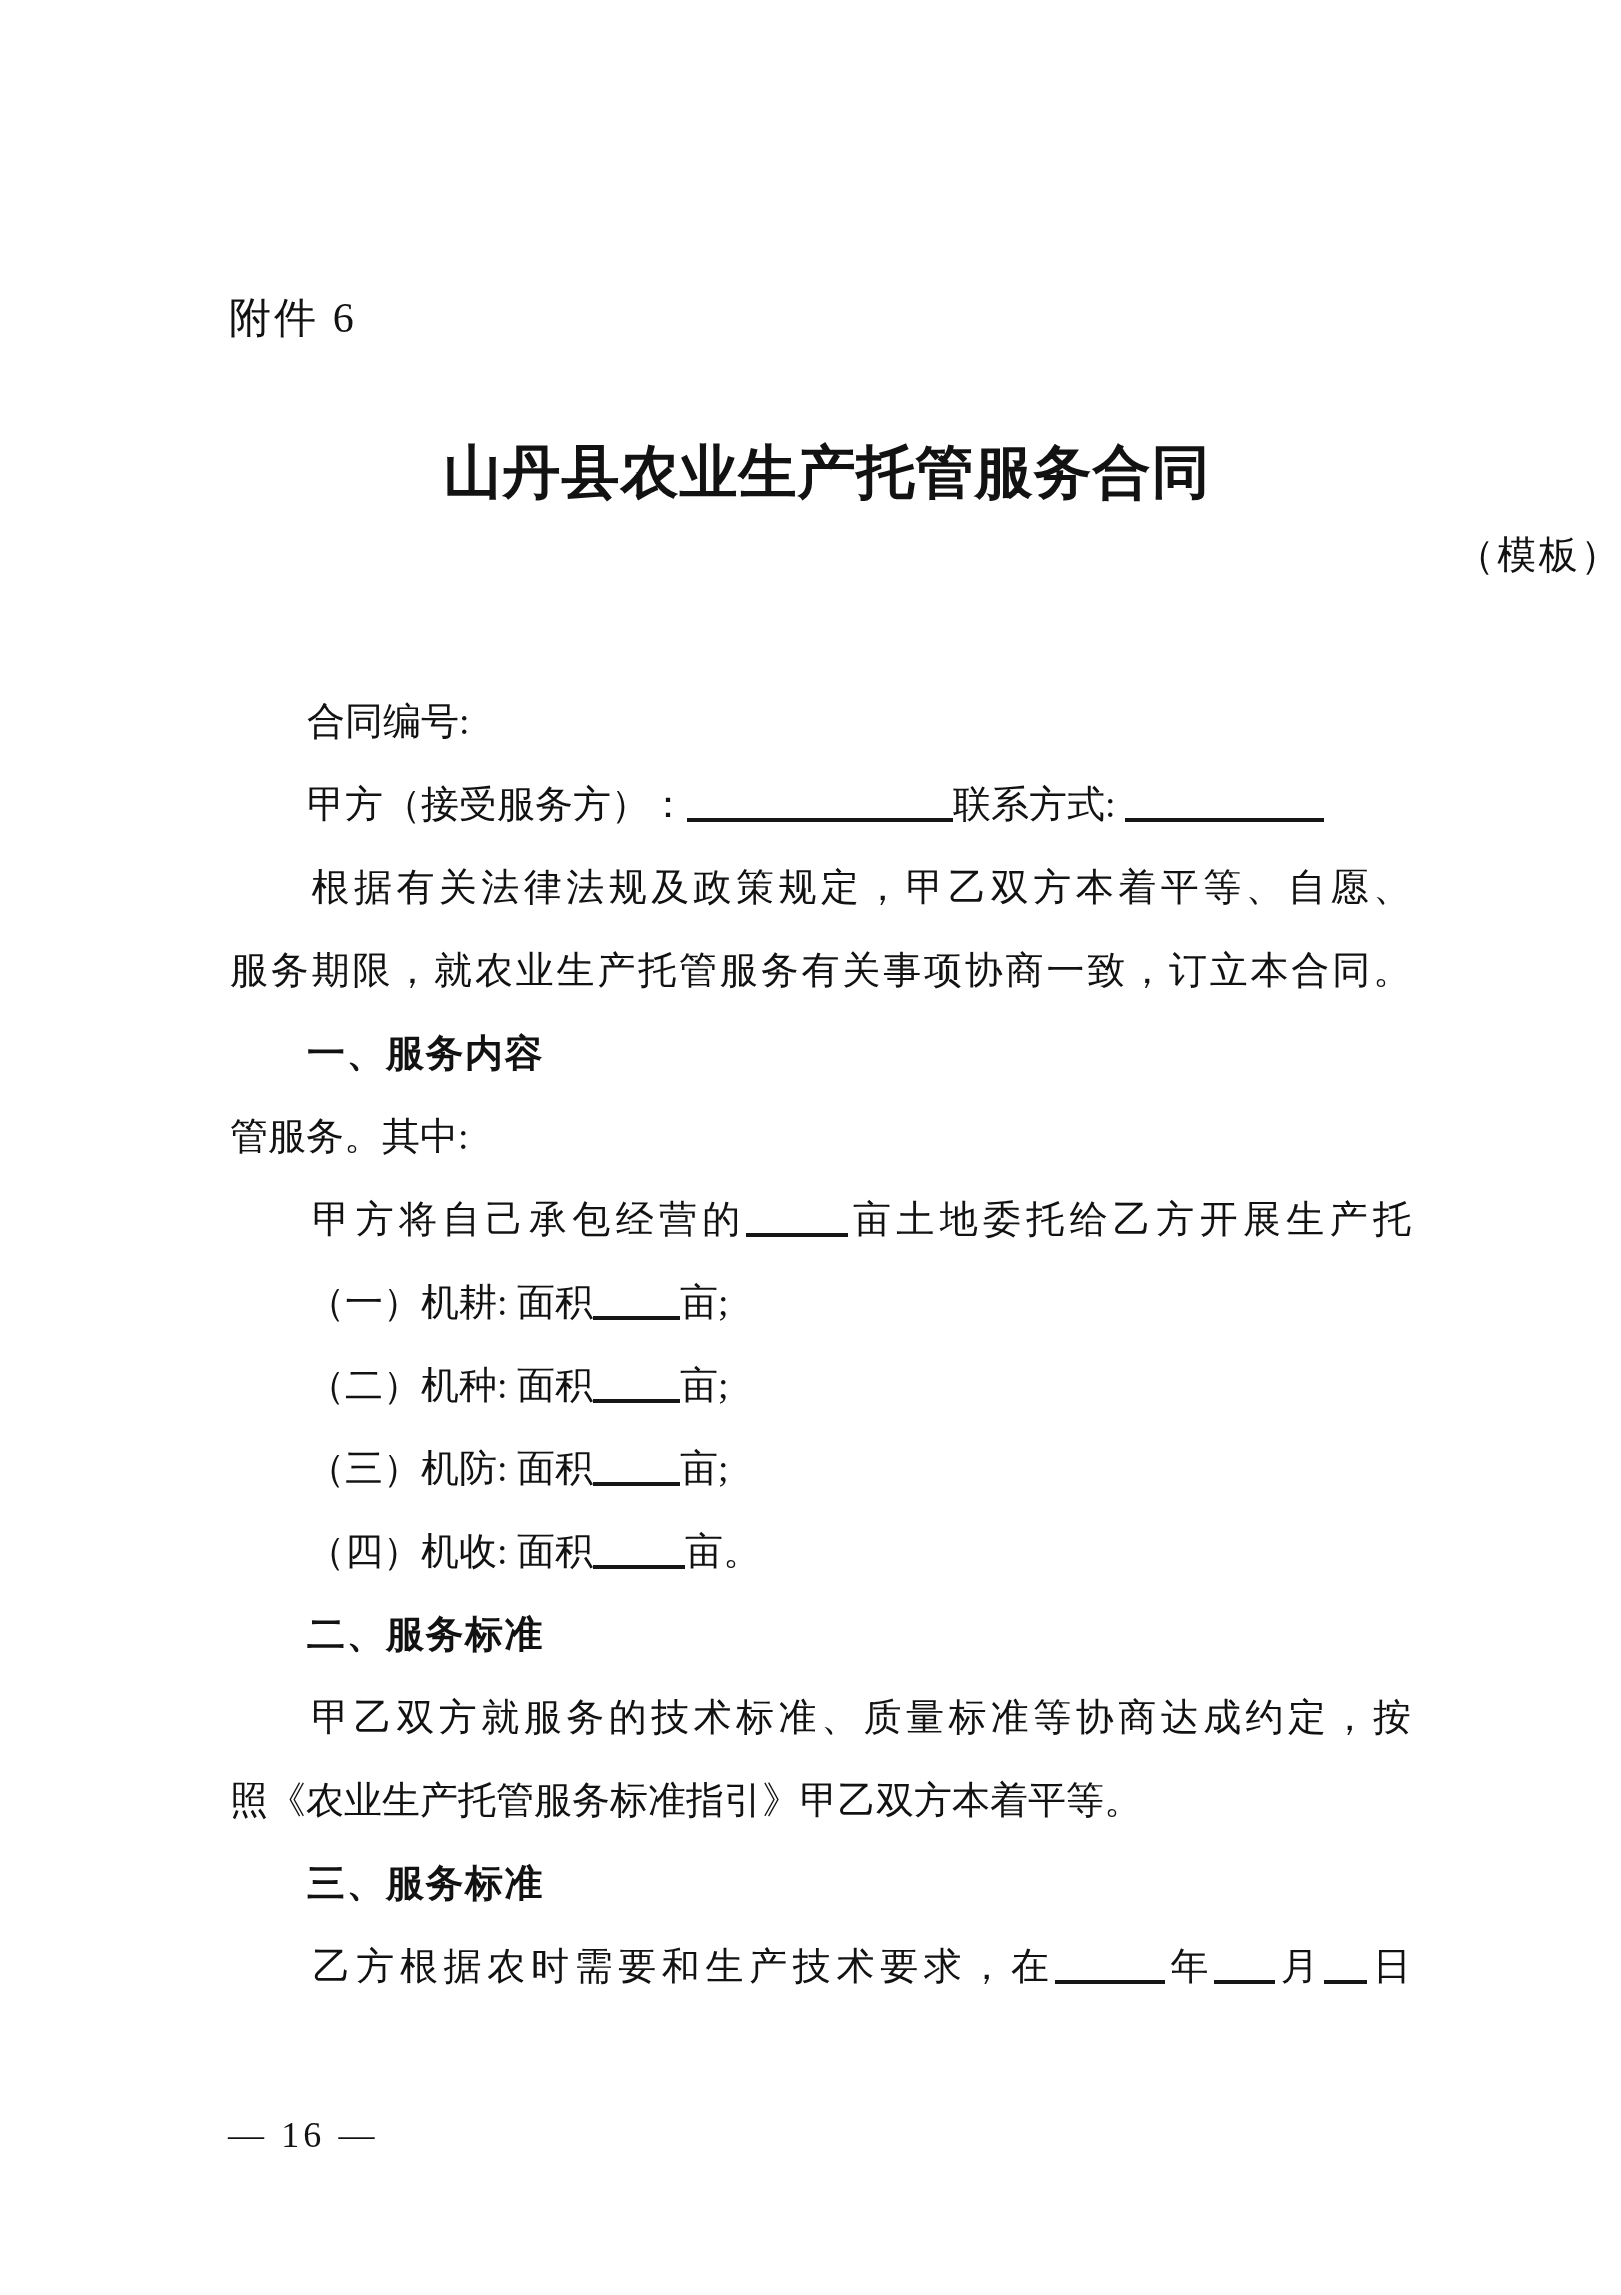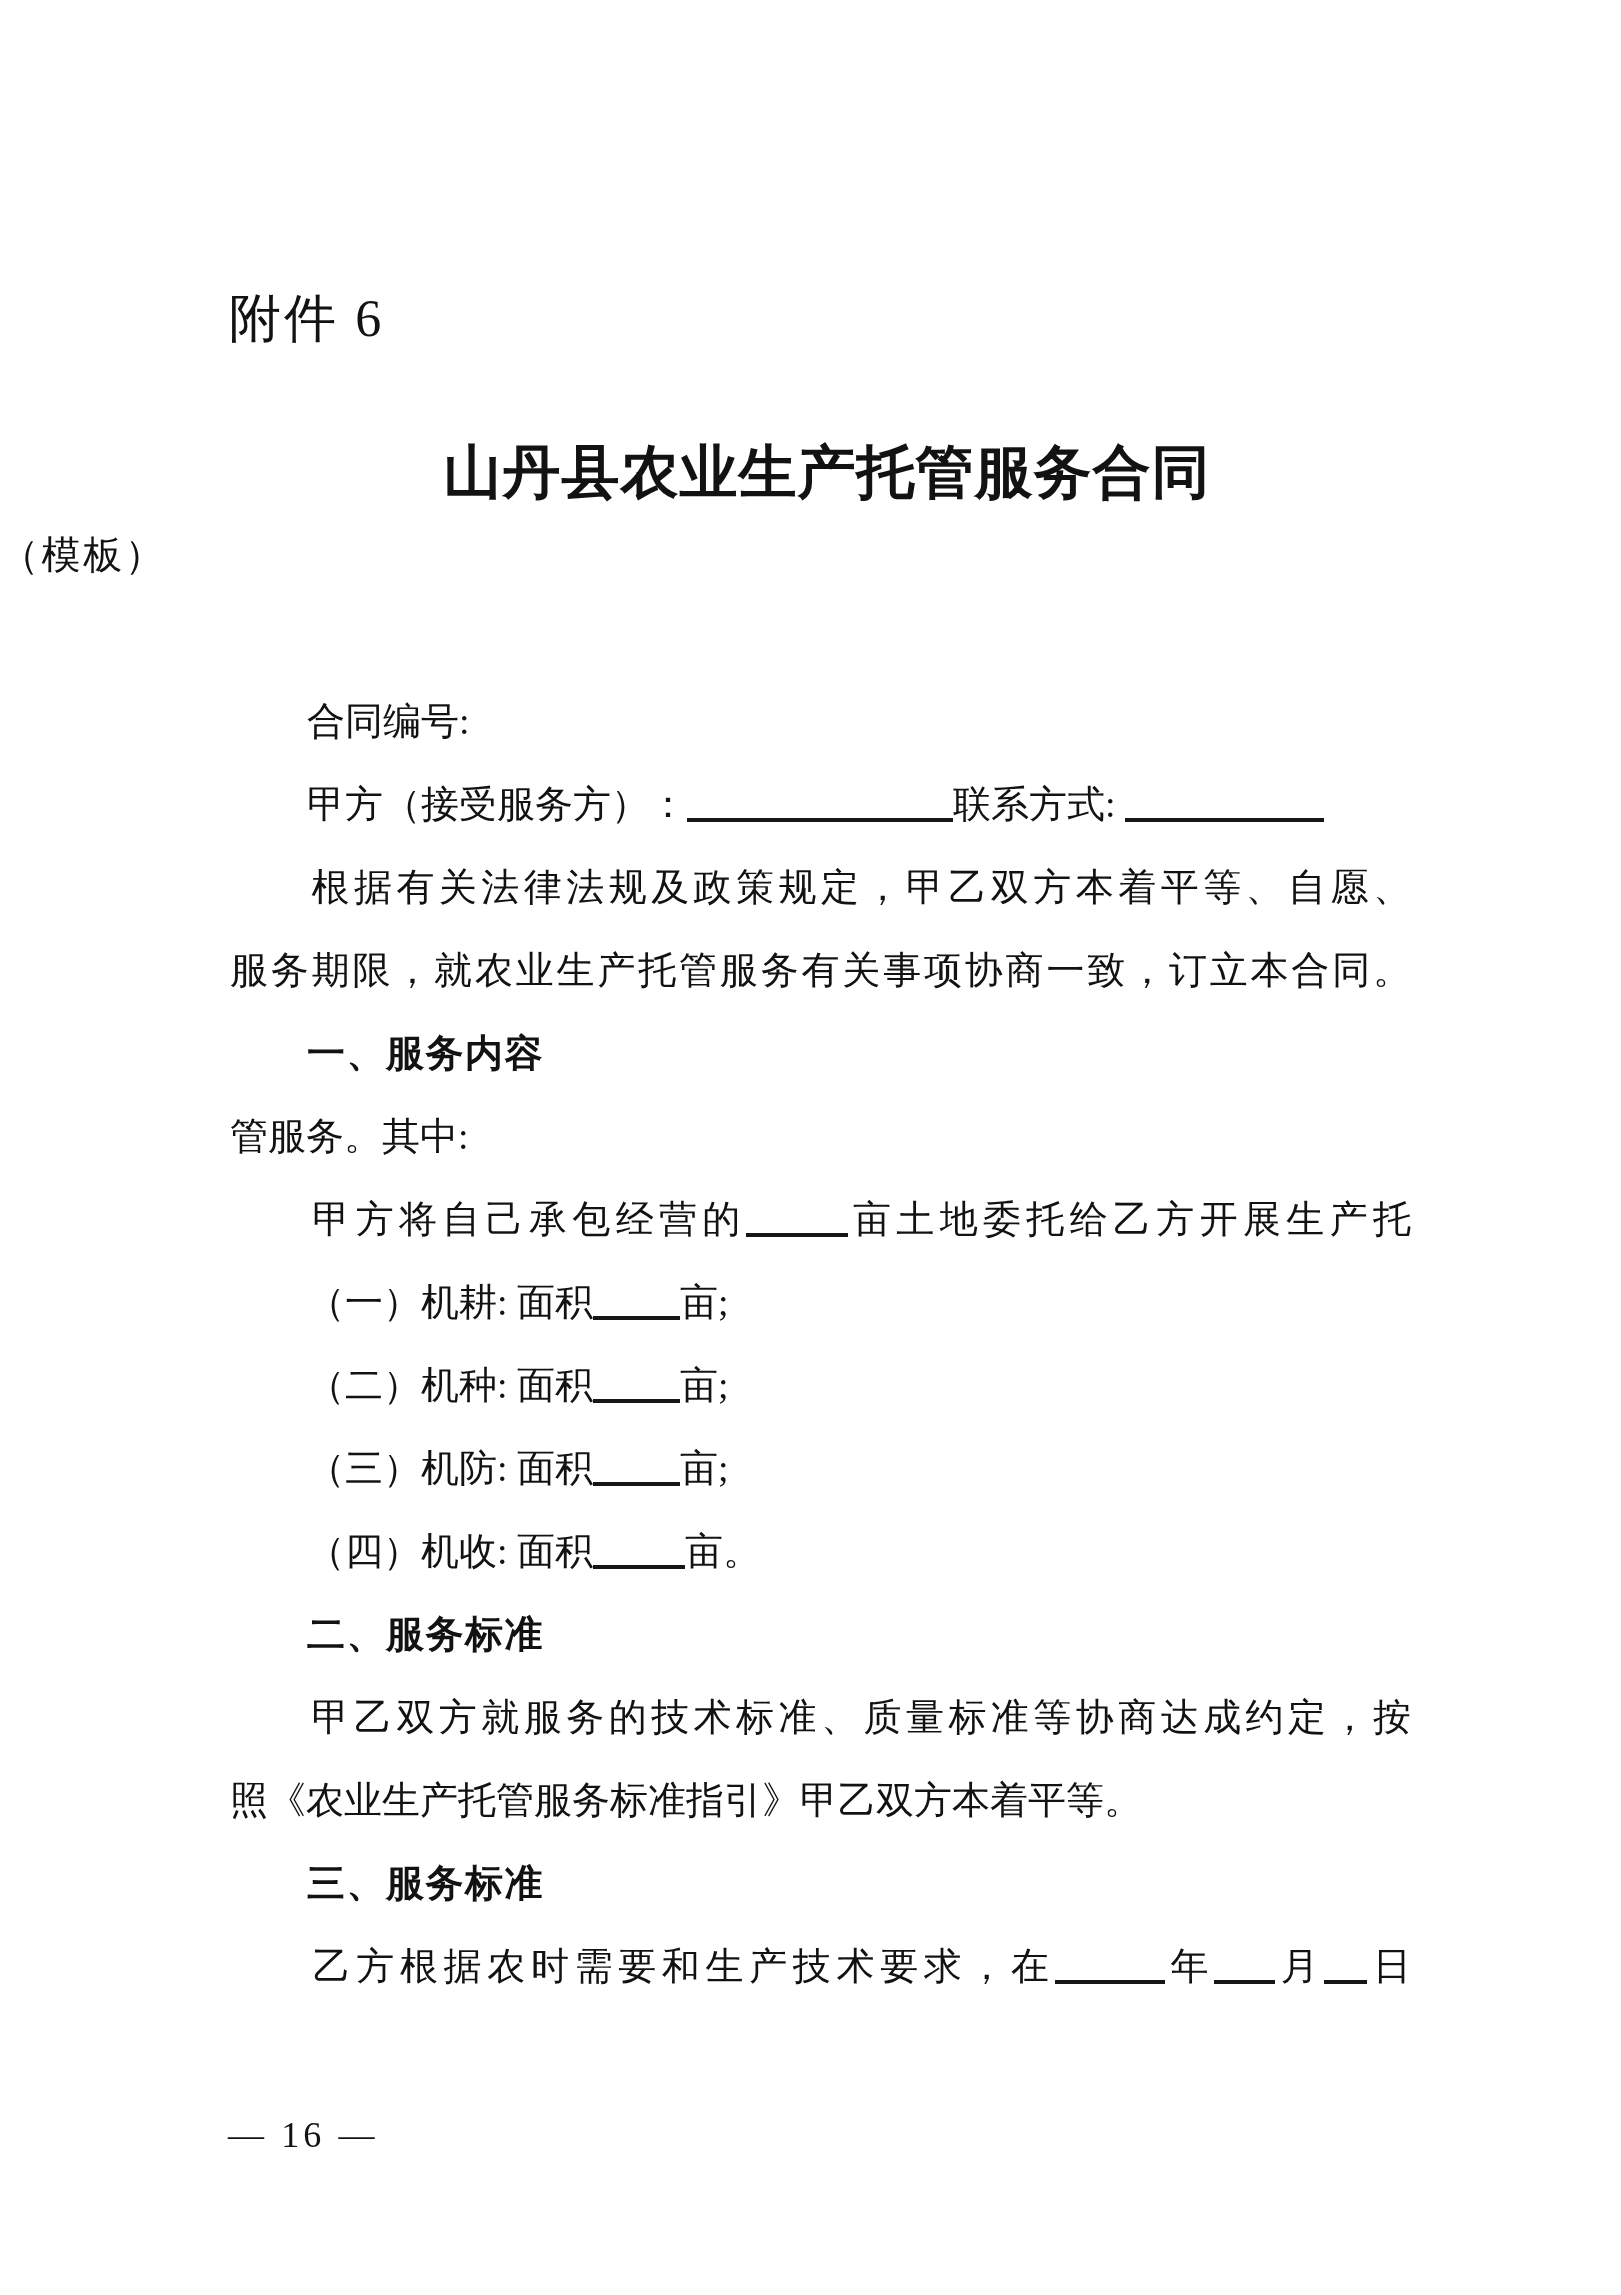"附件 6" .attachment { font-size: 52px -> 42px }
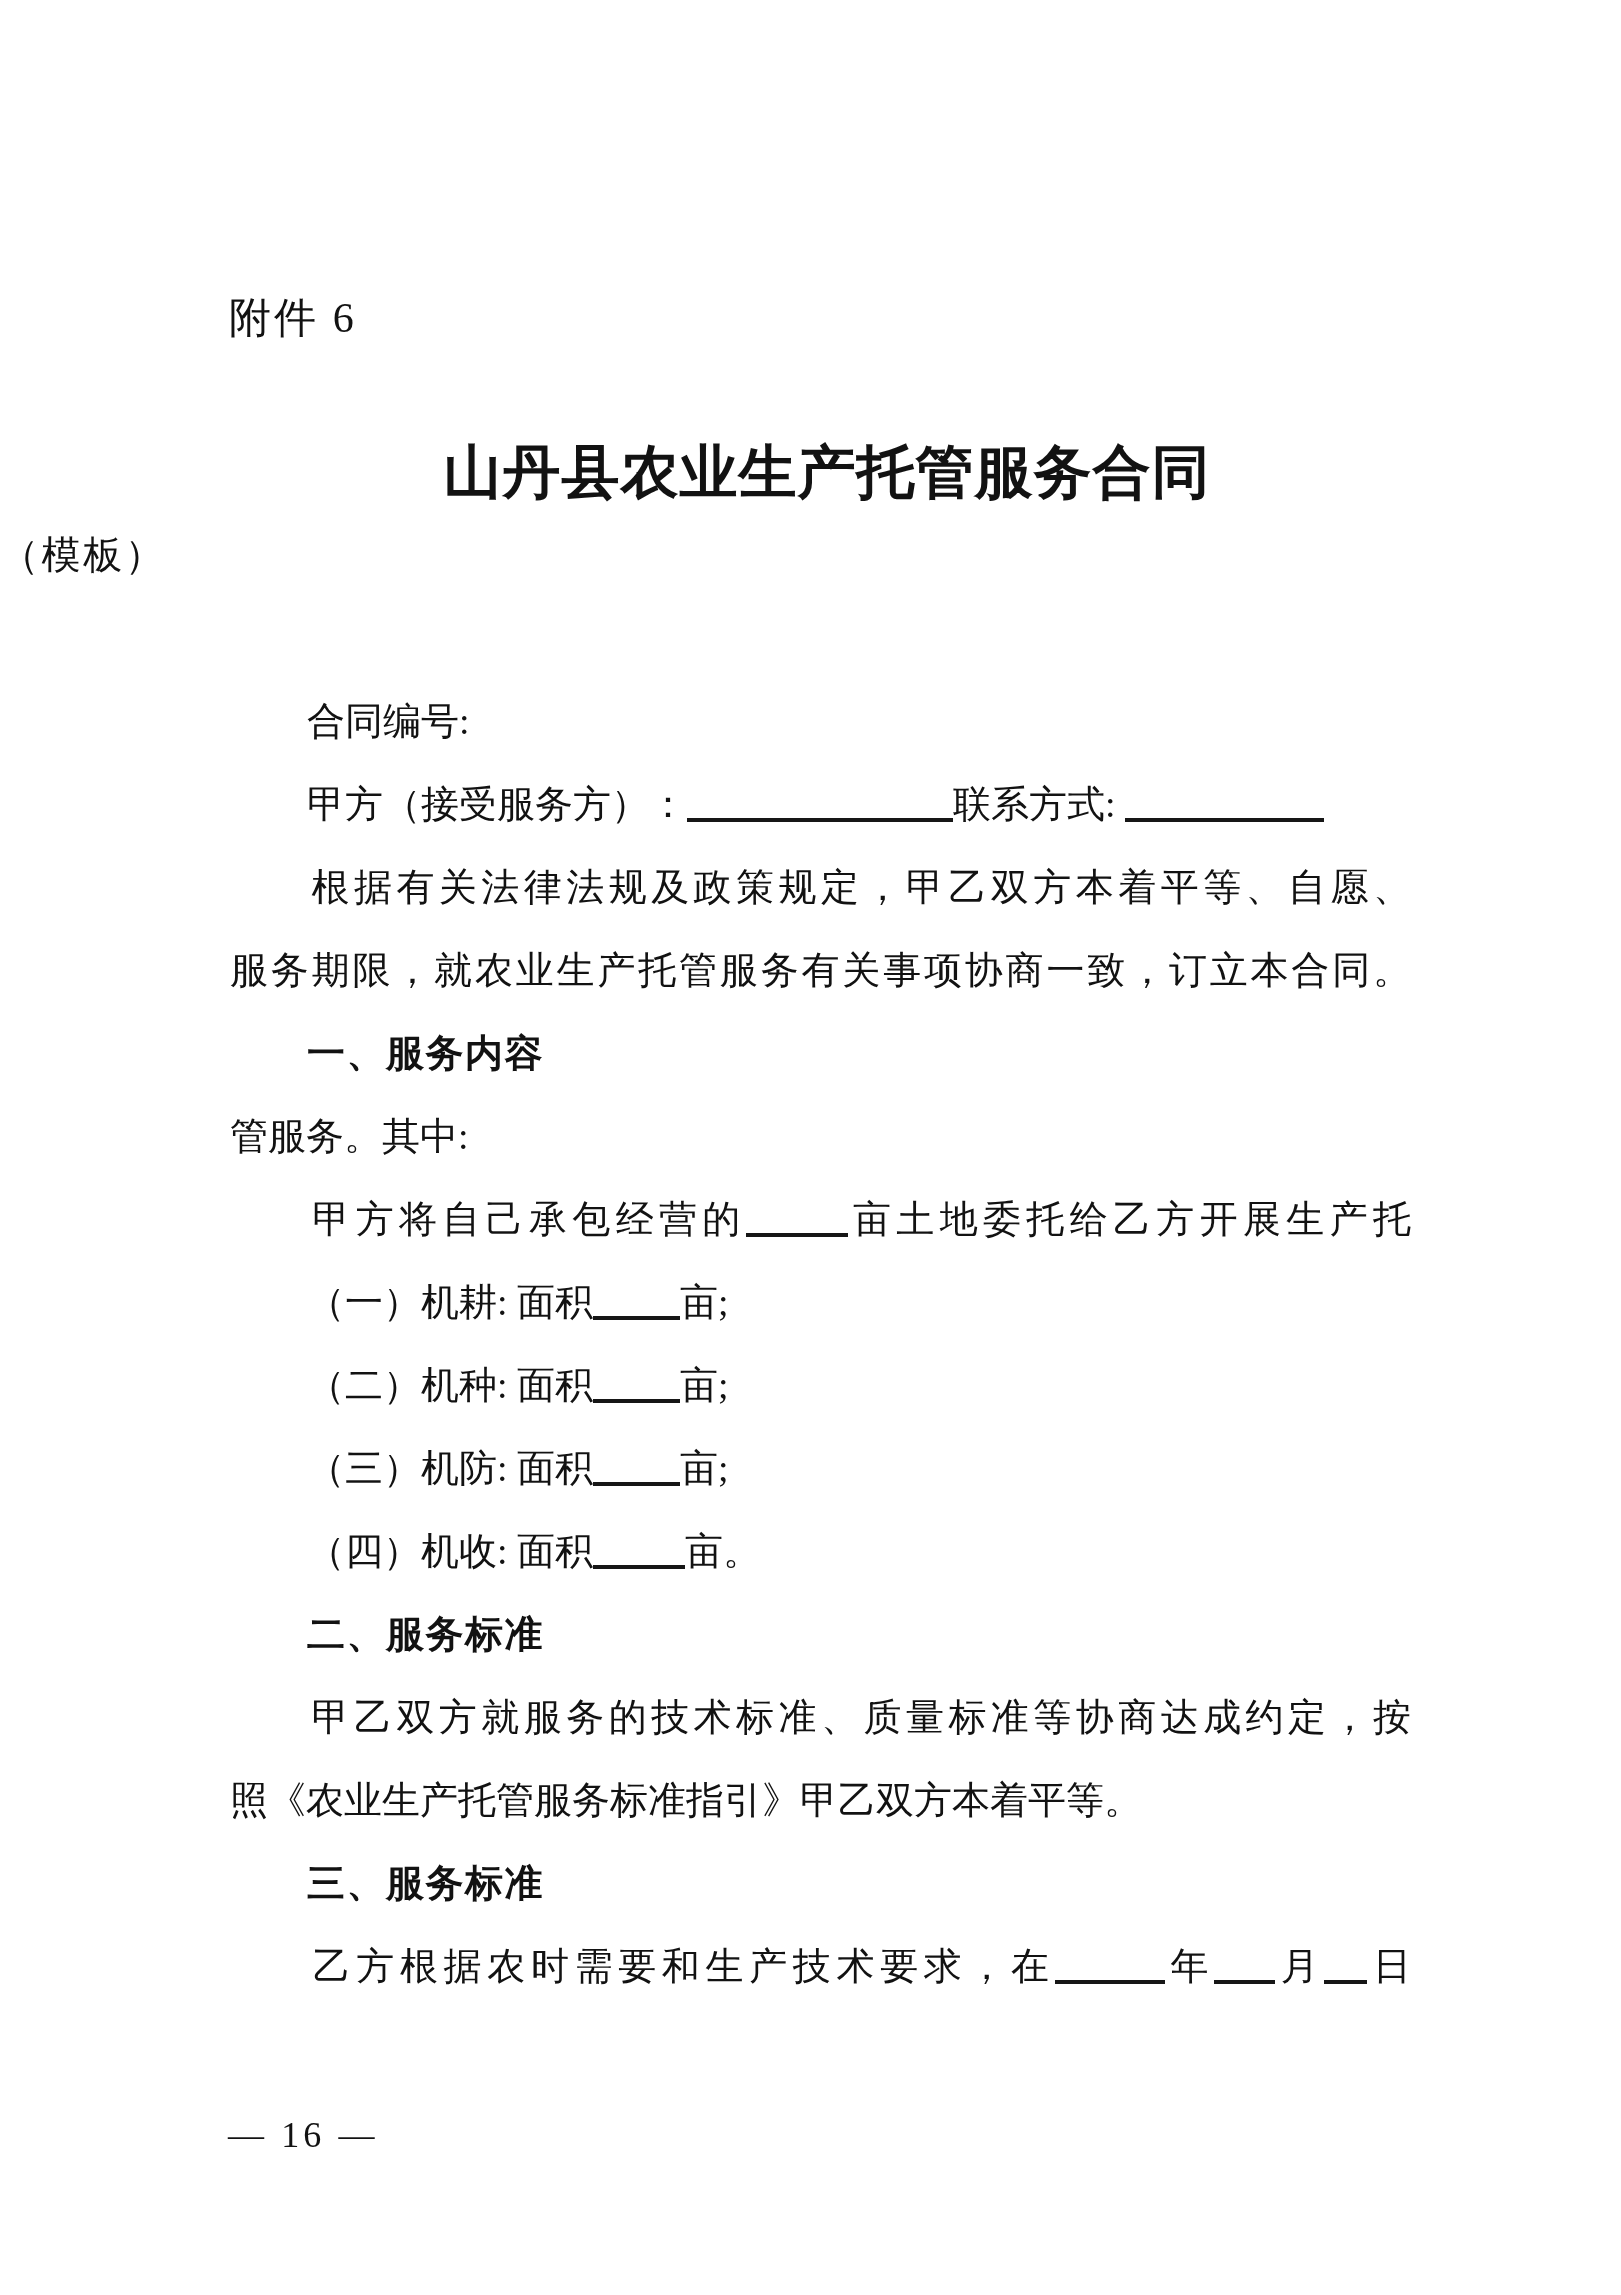"（模板）" .subtitle { text-align: left -> right }
